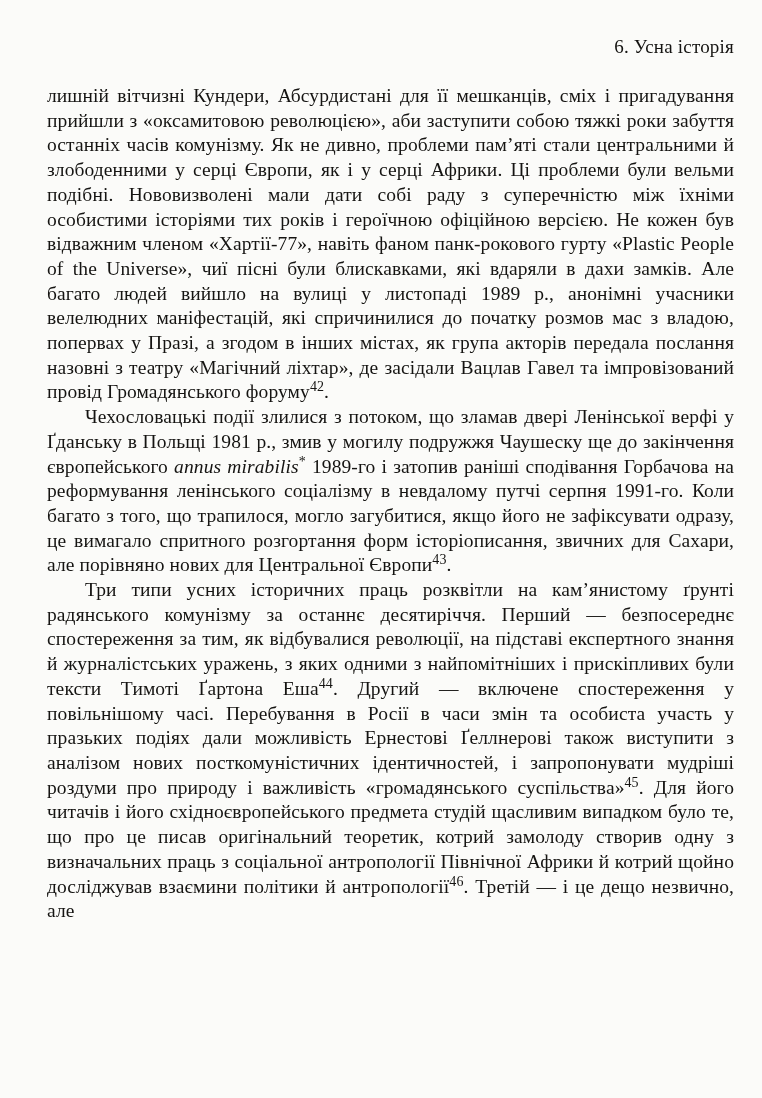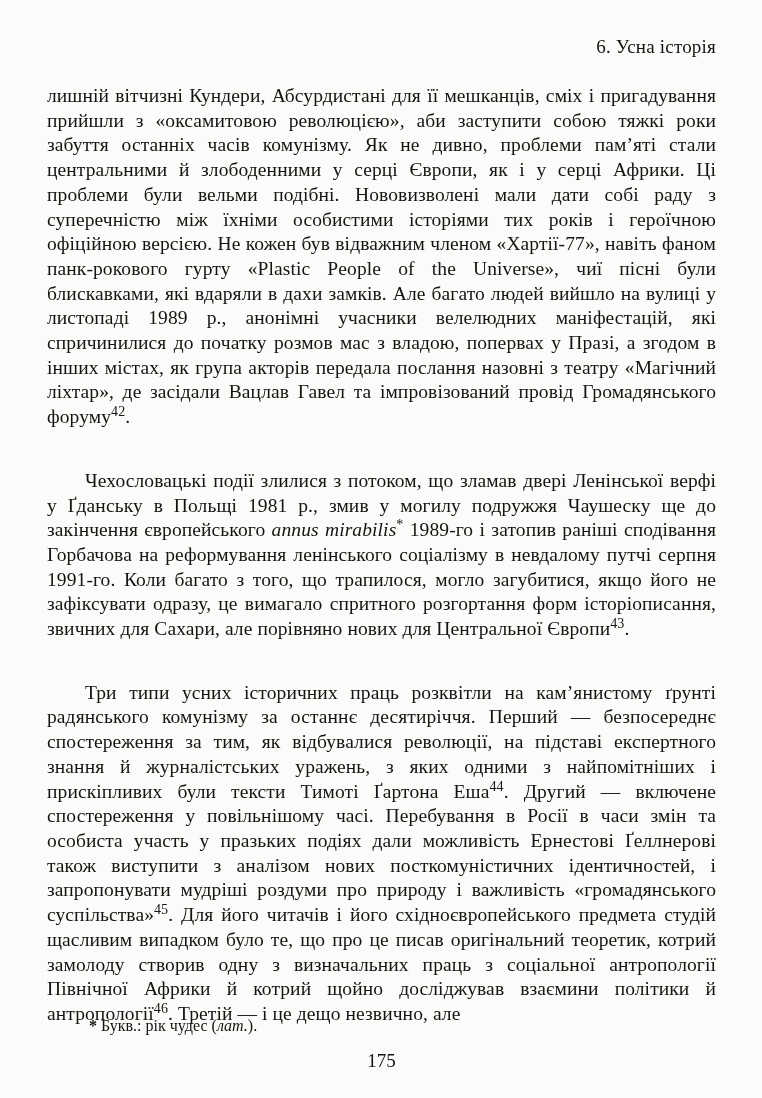"6. Усна історія" .page { padding: 36px 46px 0 47px -> 36px 28px 0 47px }
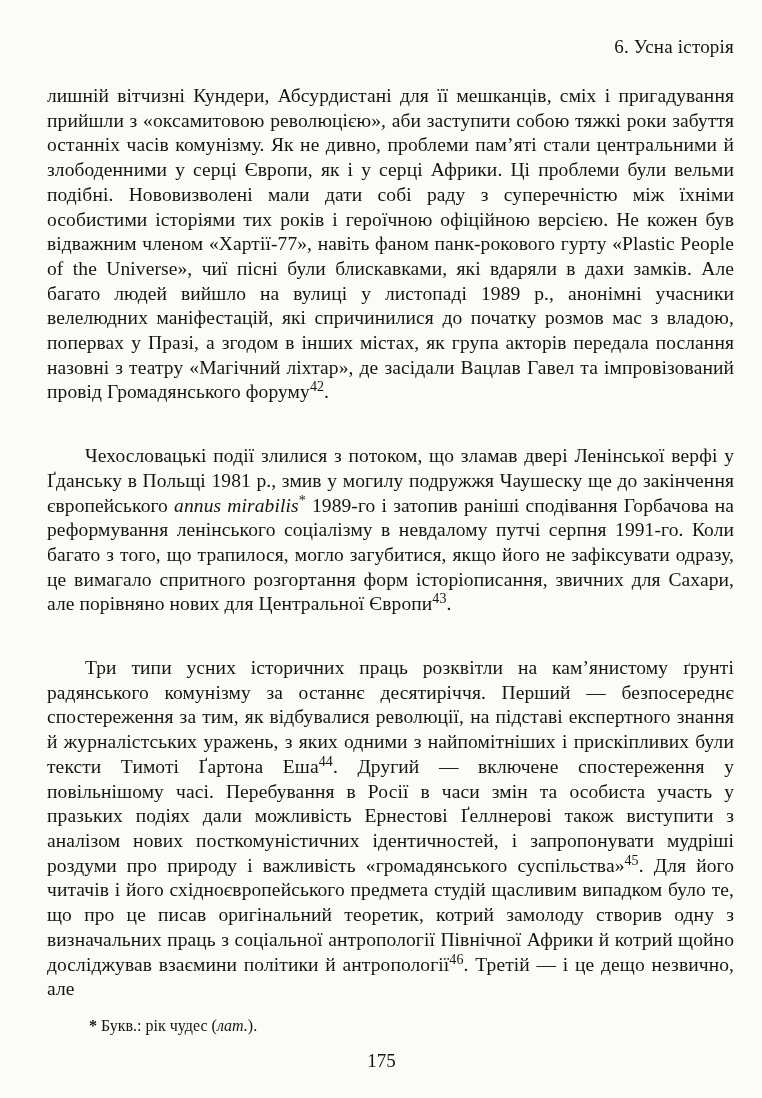"Чехословацькі події злилися з потоком," .para.indent { margin-top: 39px -> none }
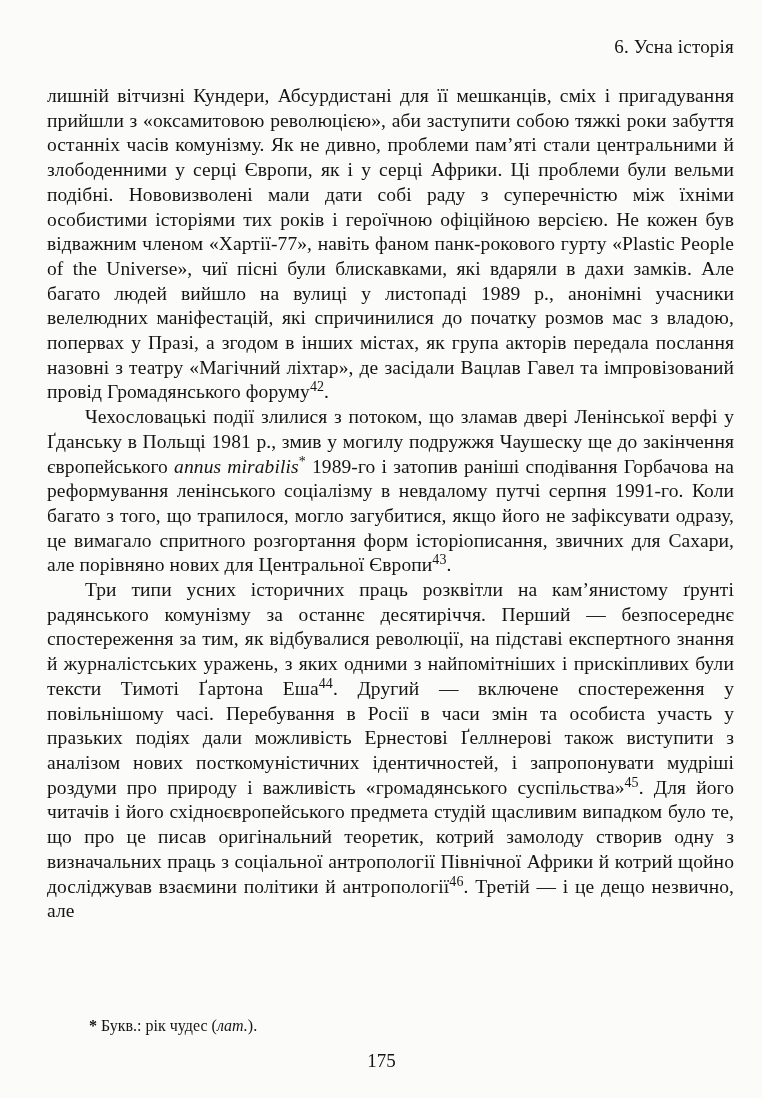"* Букв.: рік чудес (лат.)." div.footer { html: <div> <p><span>*</span><span><span>Букв.: рік чудес (</span><i>лат.</i><span>).</span></span></p> <p>175</p> </div> -> none }
